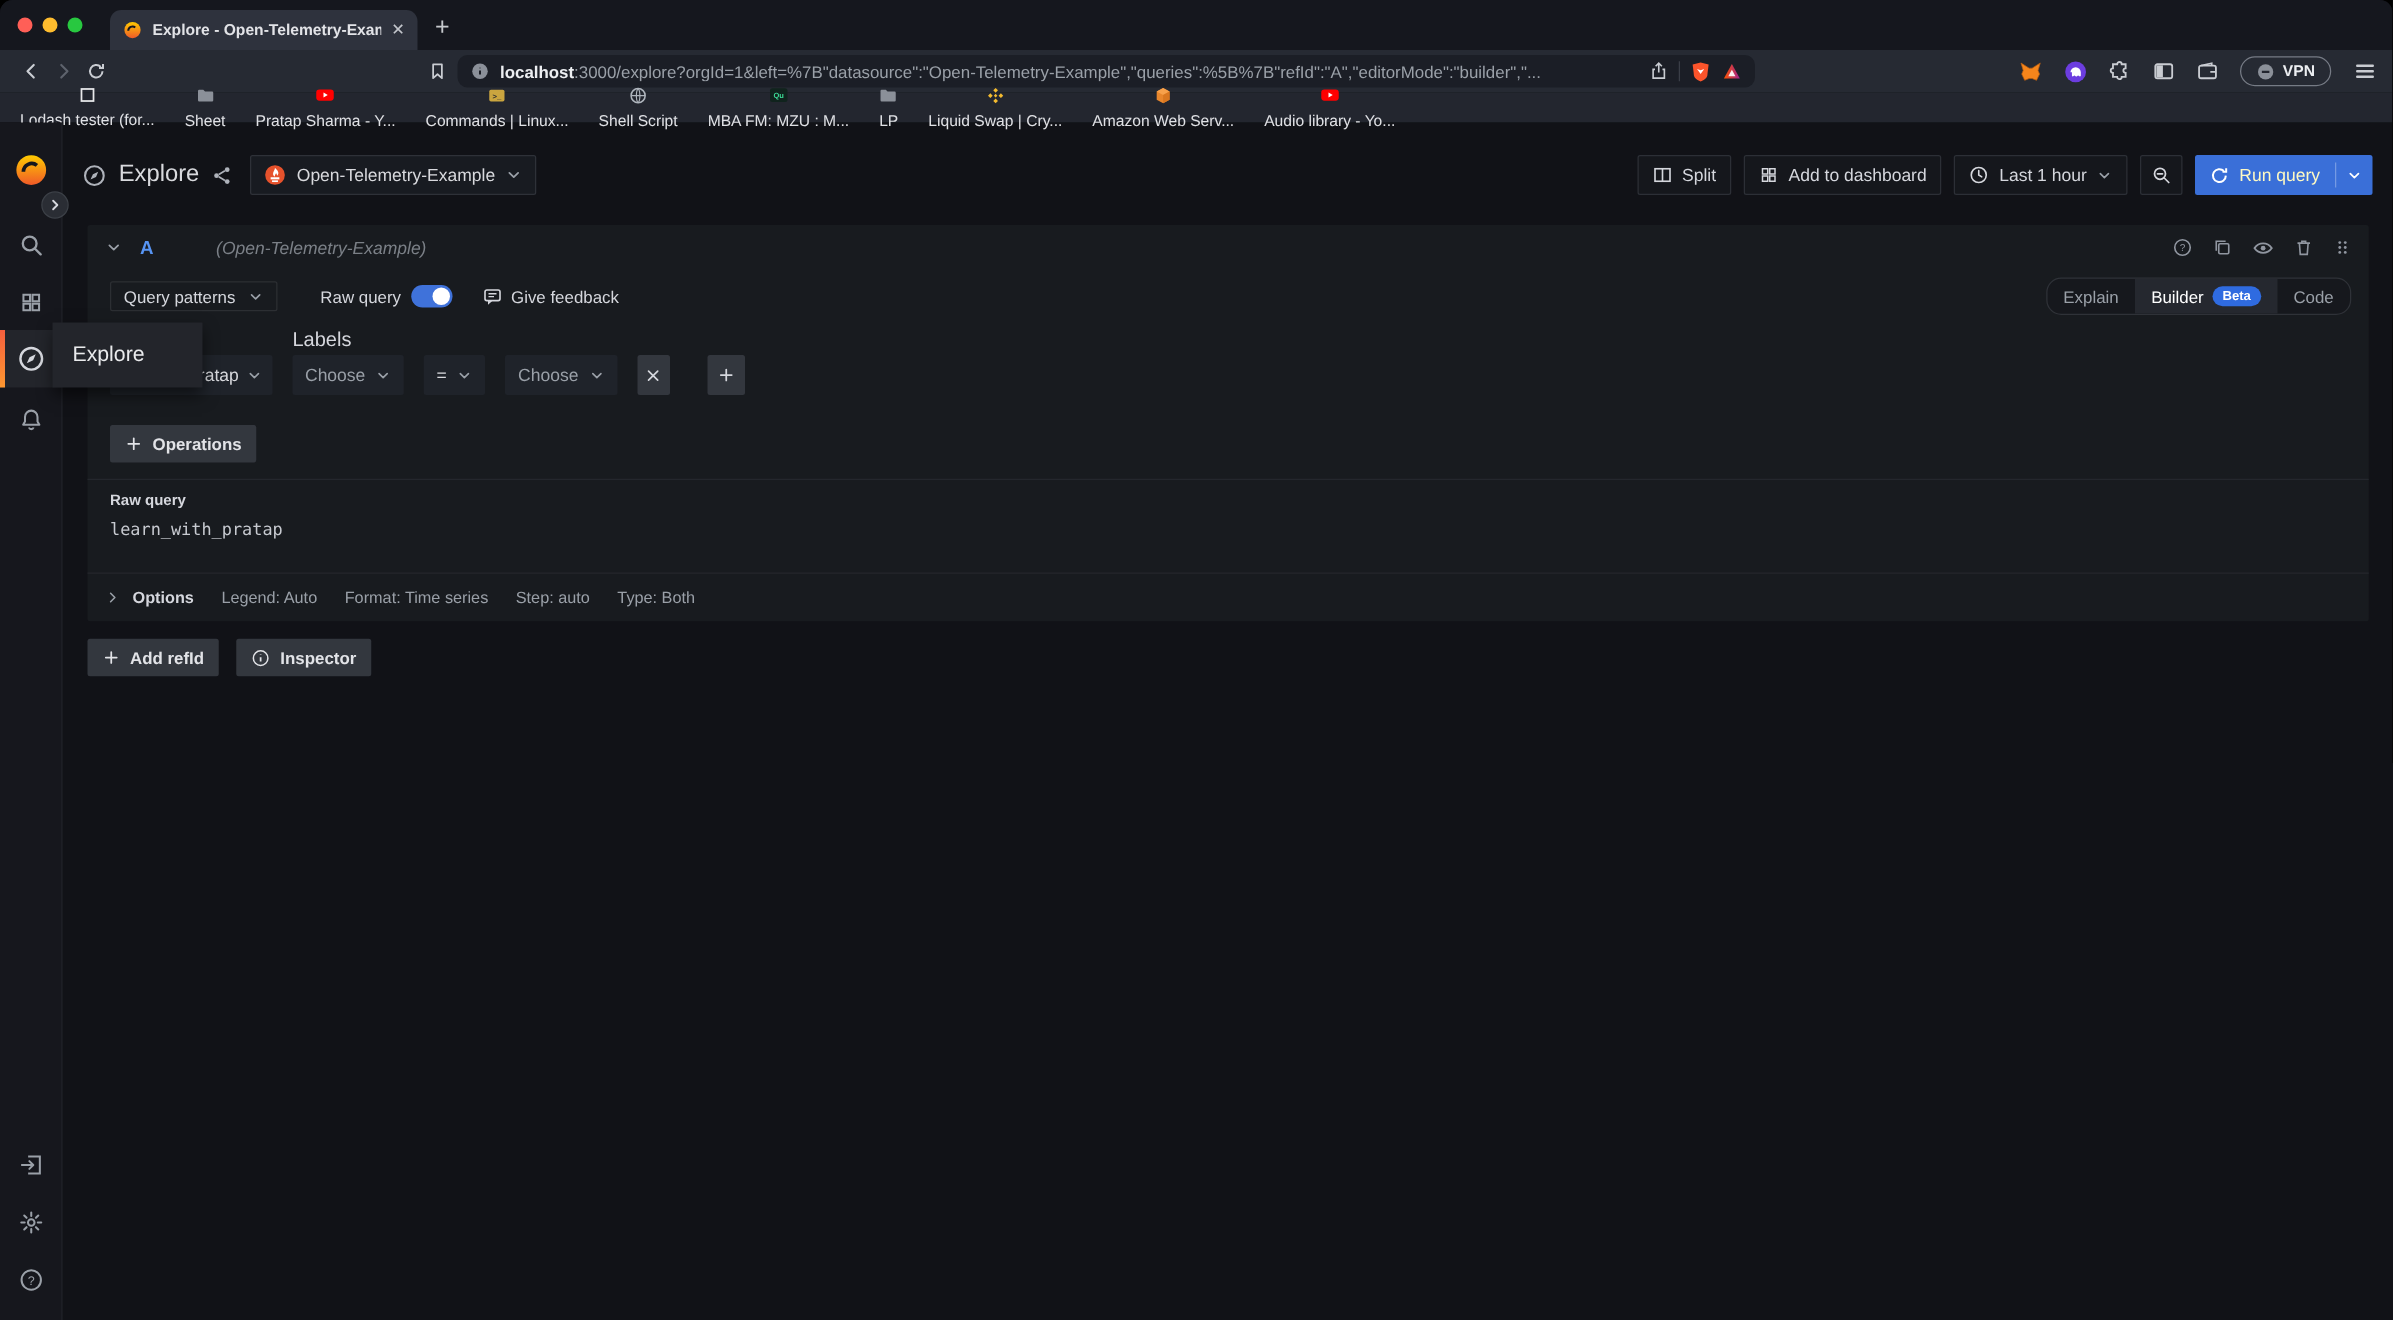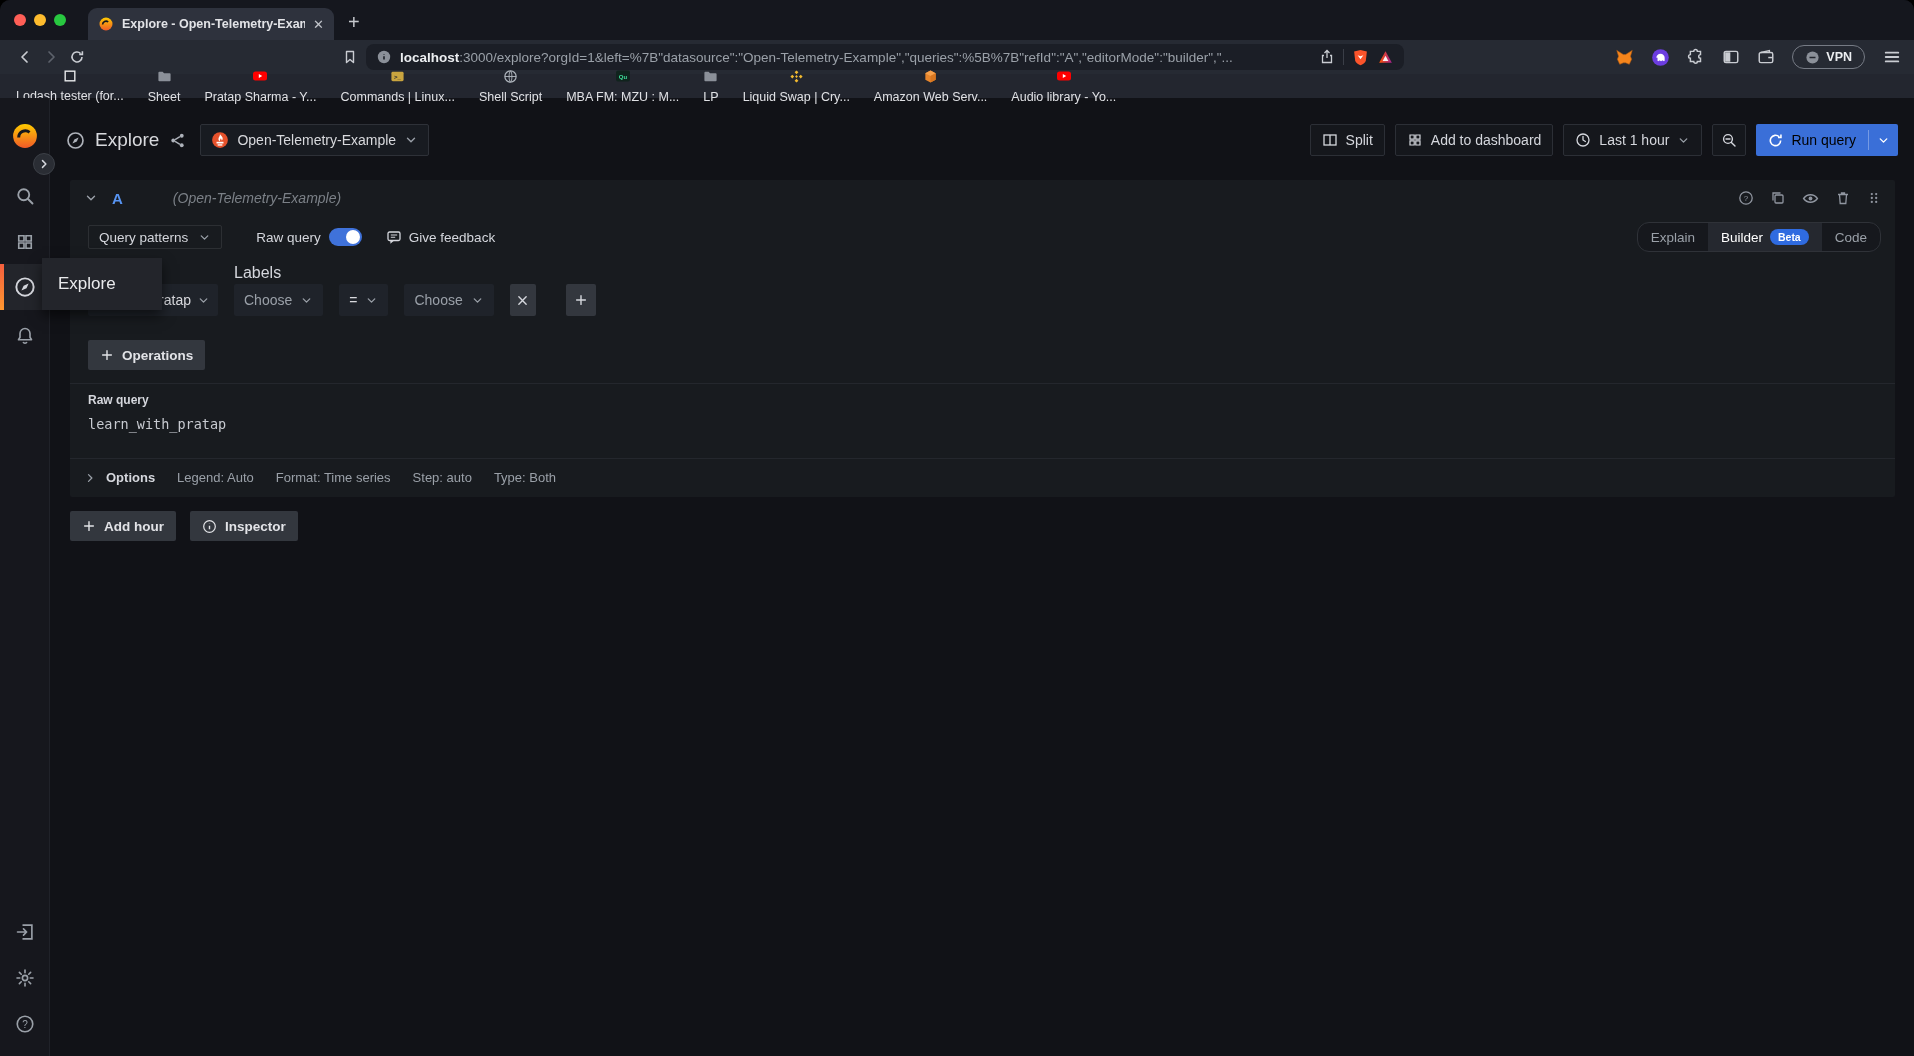"Run query" .run-btn { color: #000000 -> #fef9c3 }
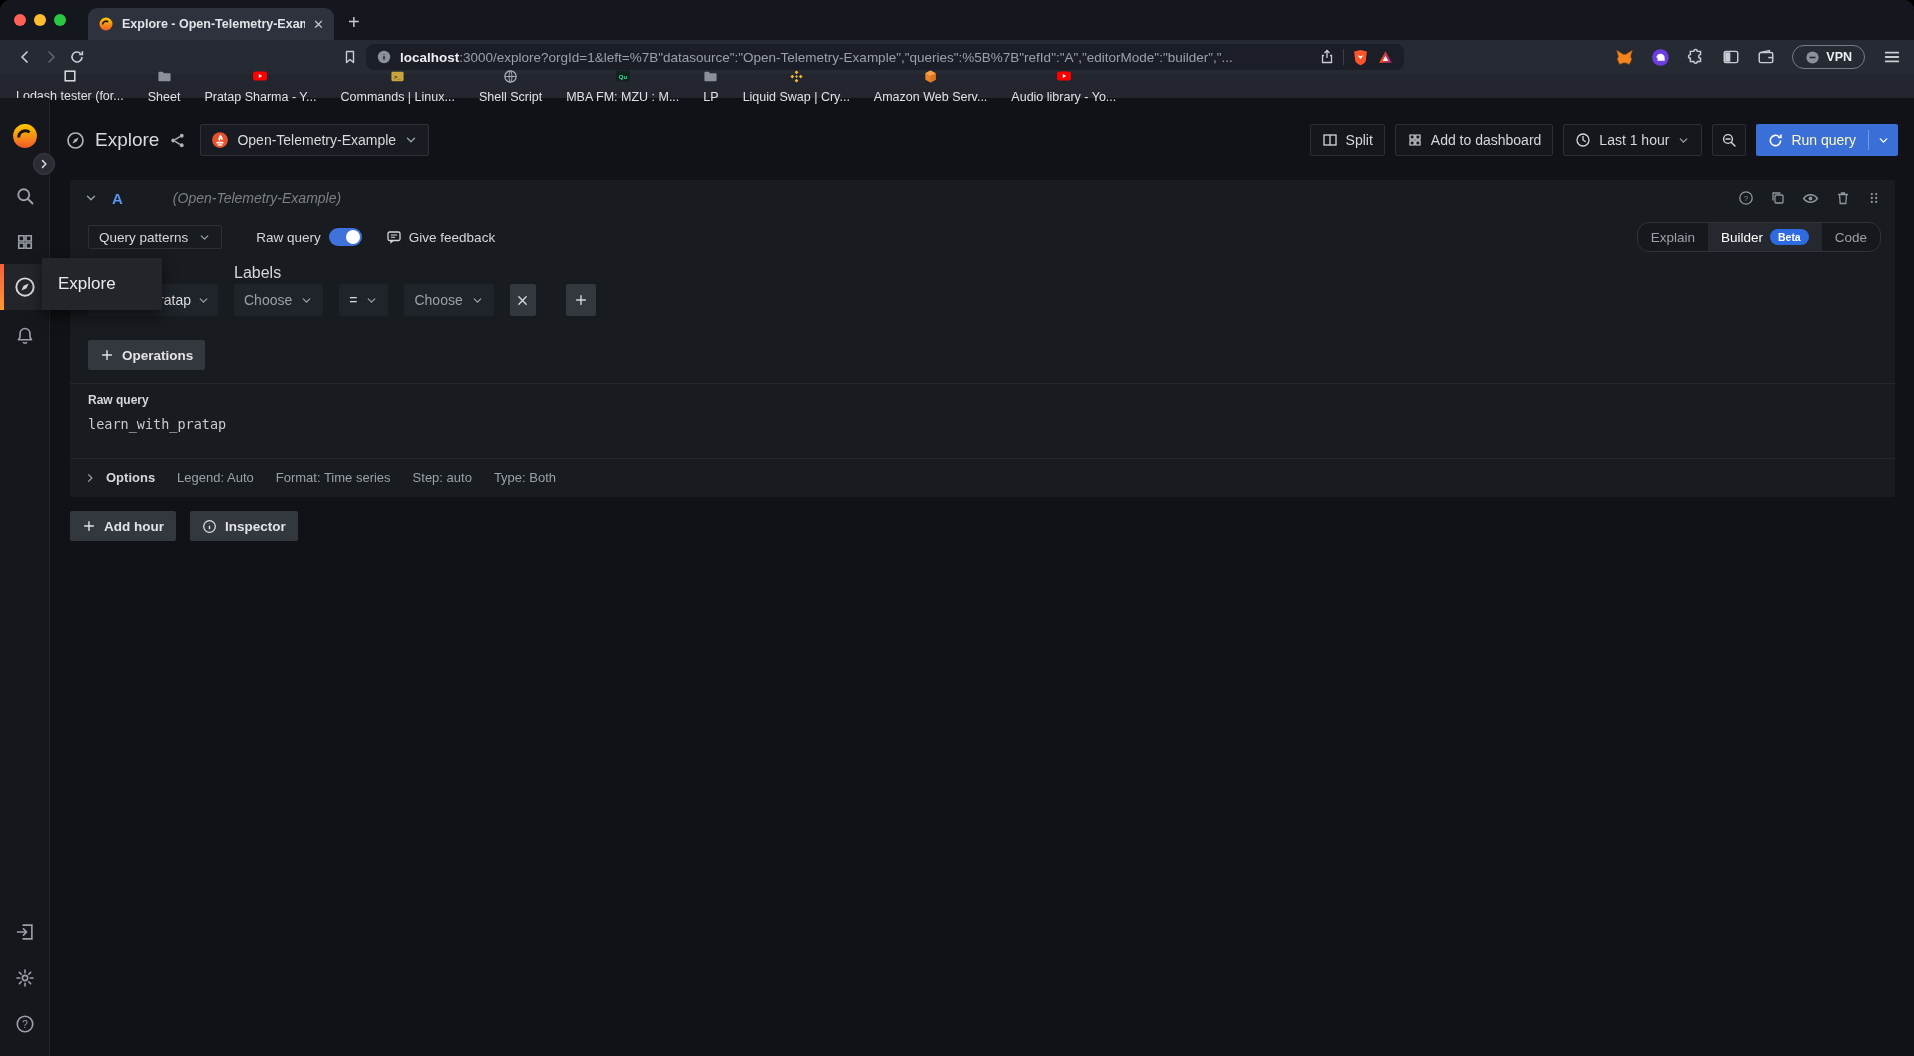"Add hour" span { text: hour -> refId }
